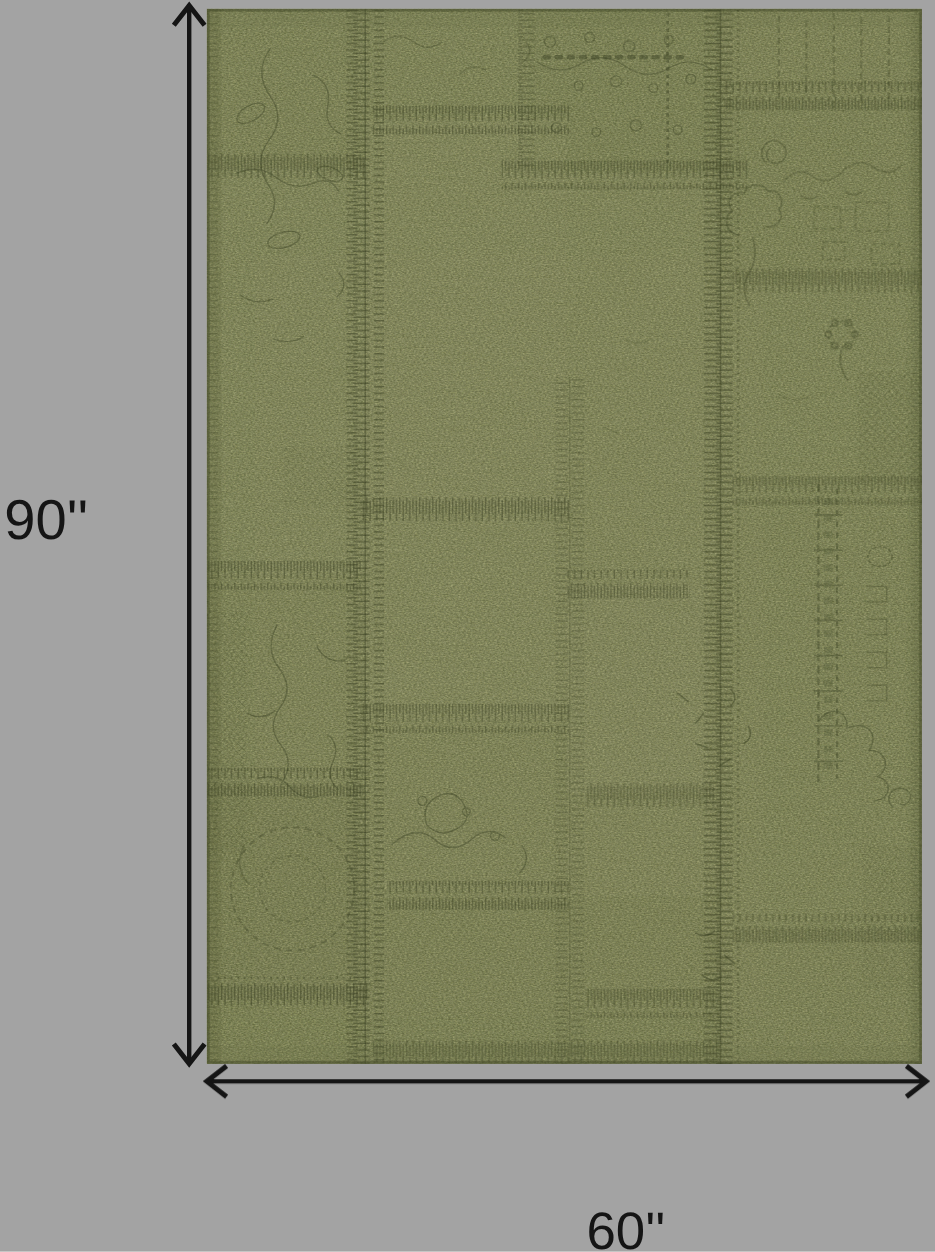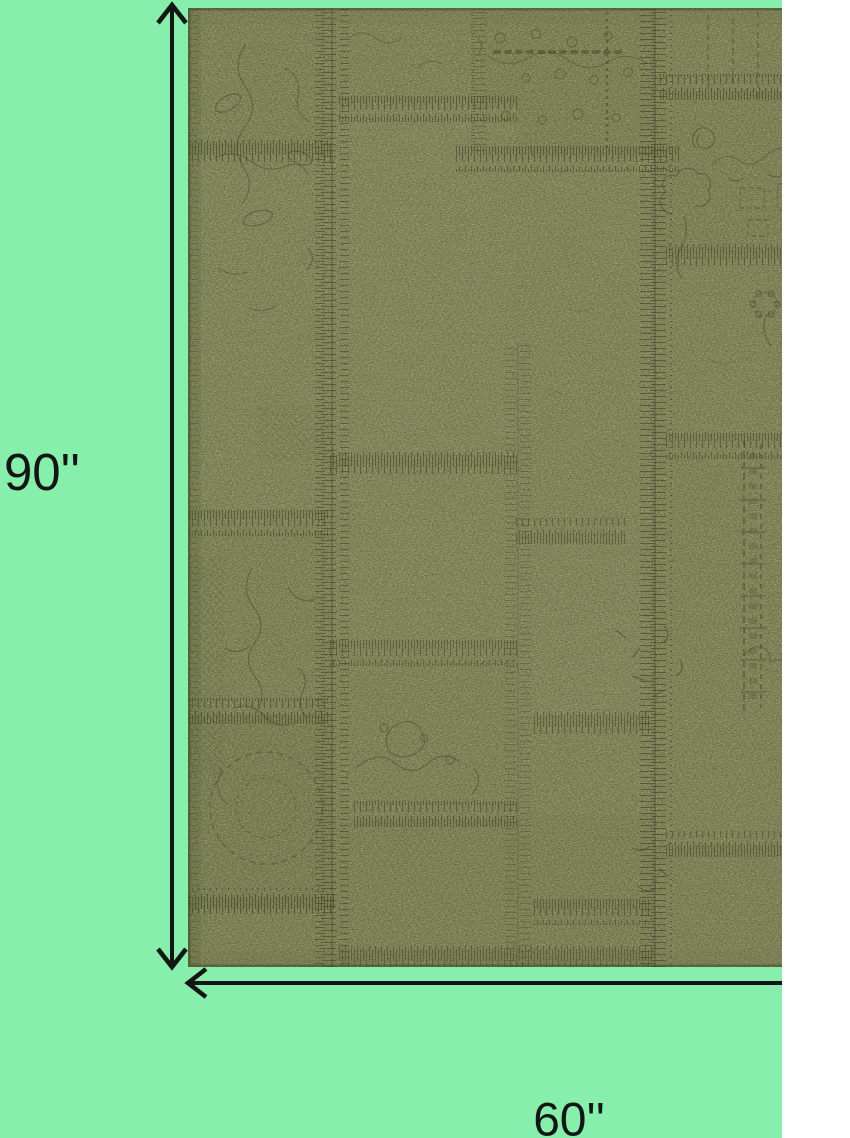"90''" .canvas { background: #86efac -> #a3a3a3; width: 782px -> 850px }
